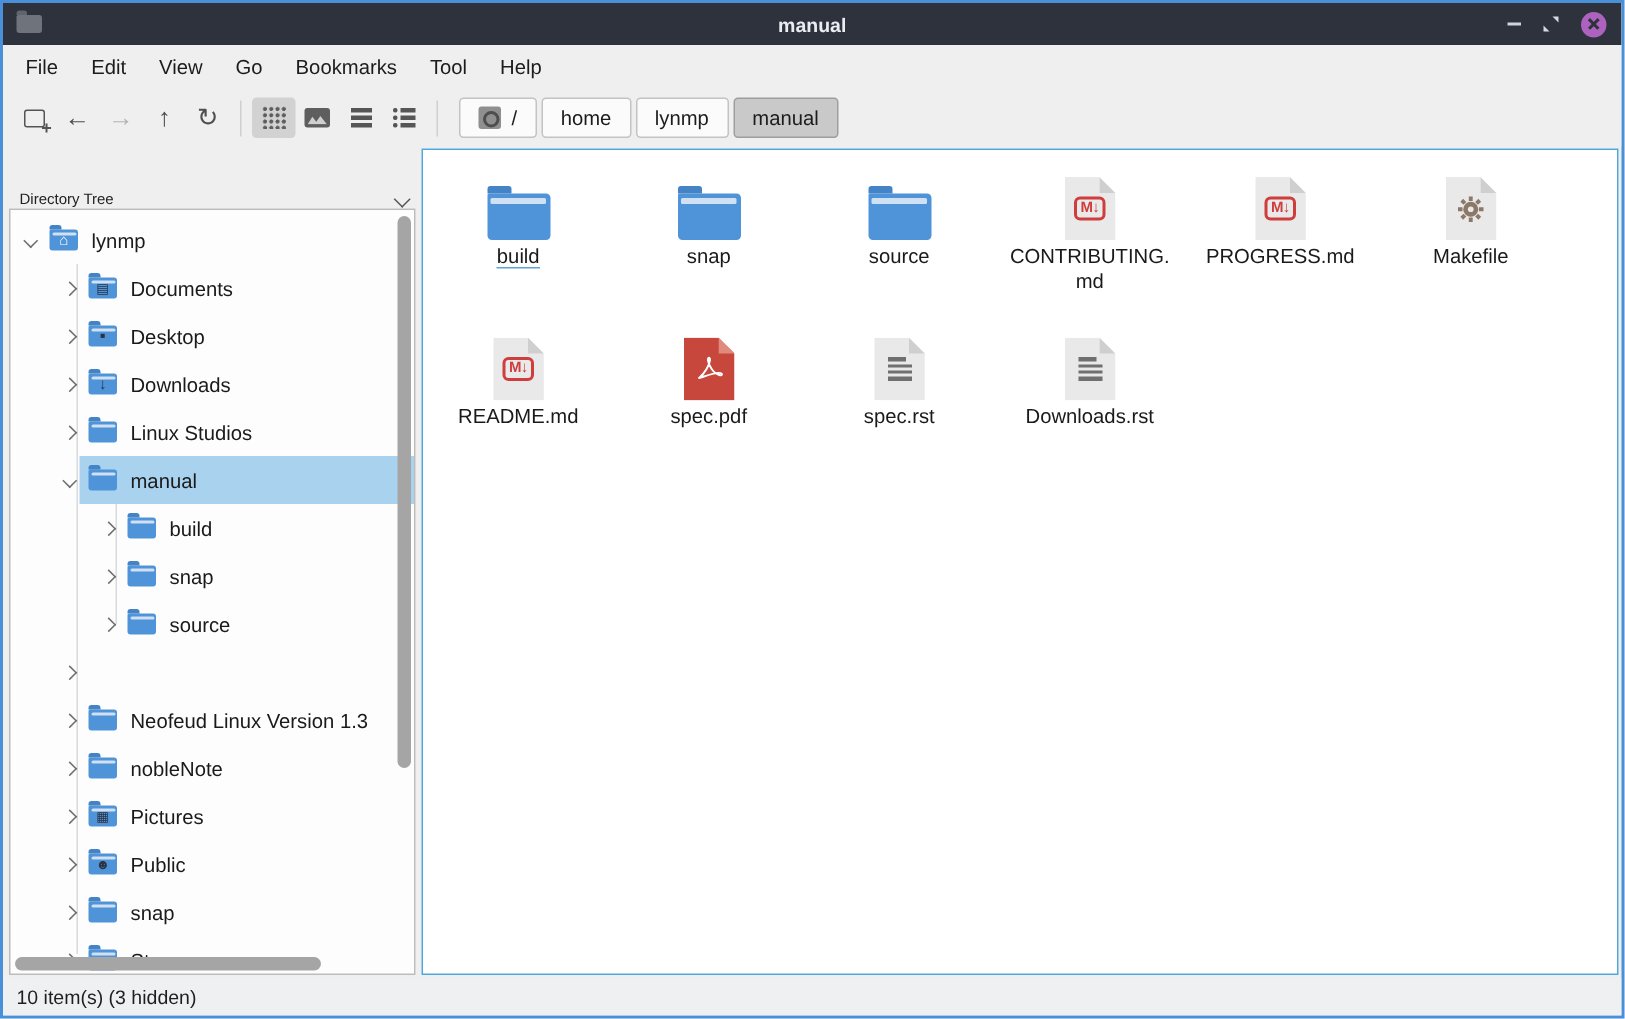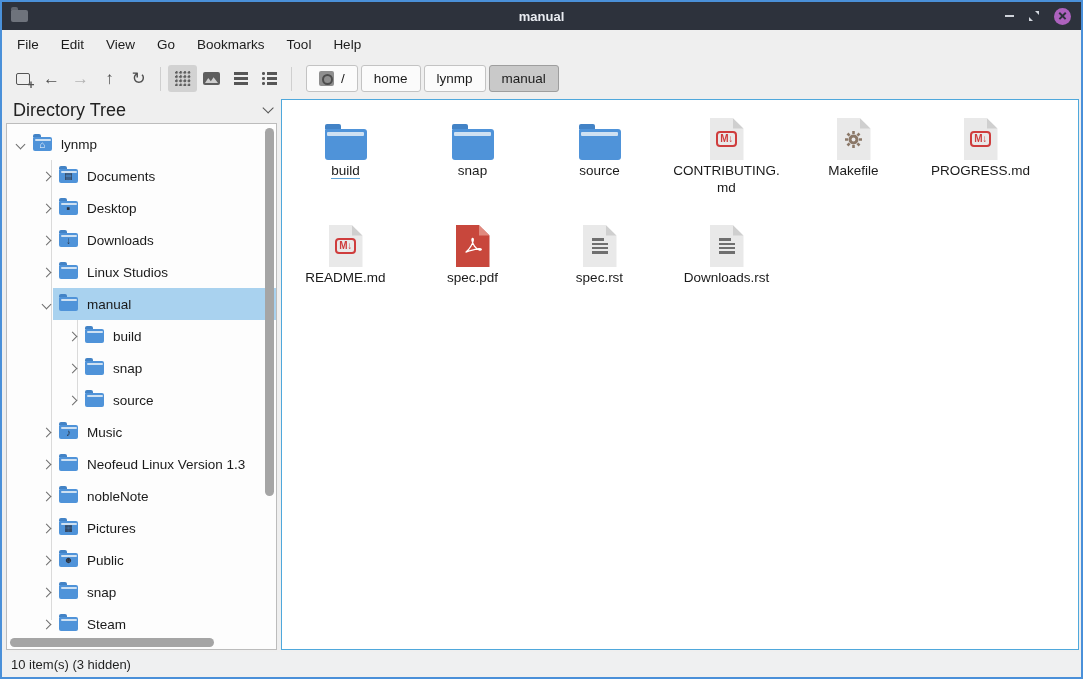"Directory Tree" .side-header { align-items: center -> flex-end; font-size: 18px -> 10px; margin-top: none -> 16px }
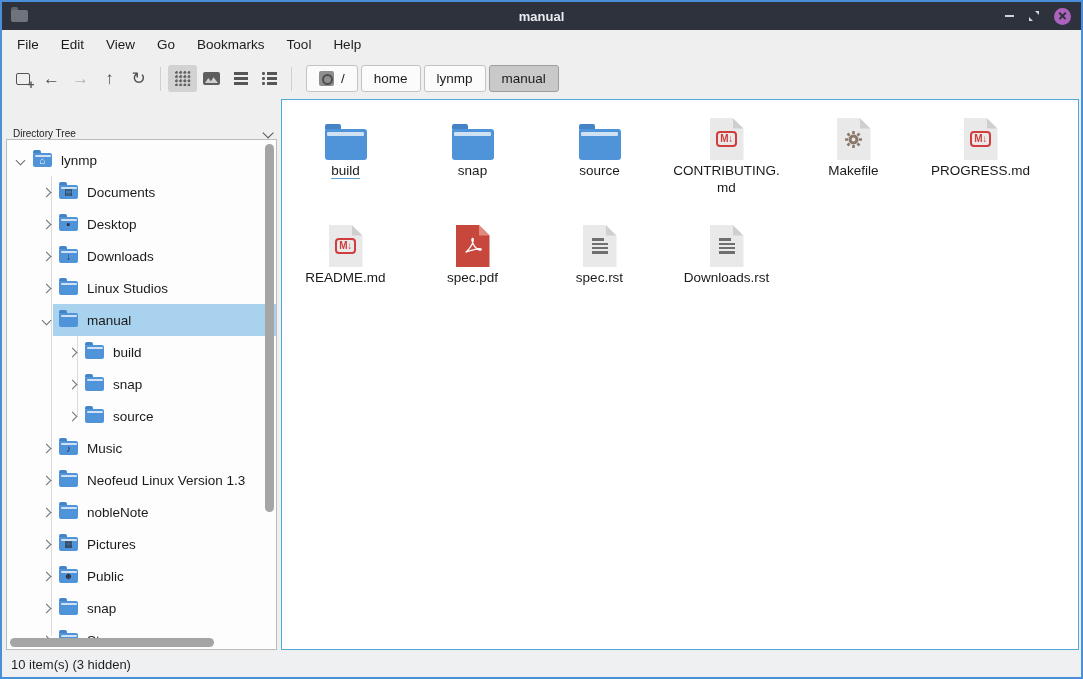"Makefile" div.file-cell { order: before "PROGRESS.md" -> after "PROGRESS.md" }
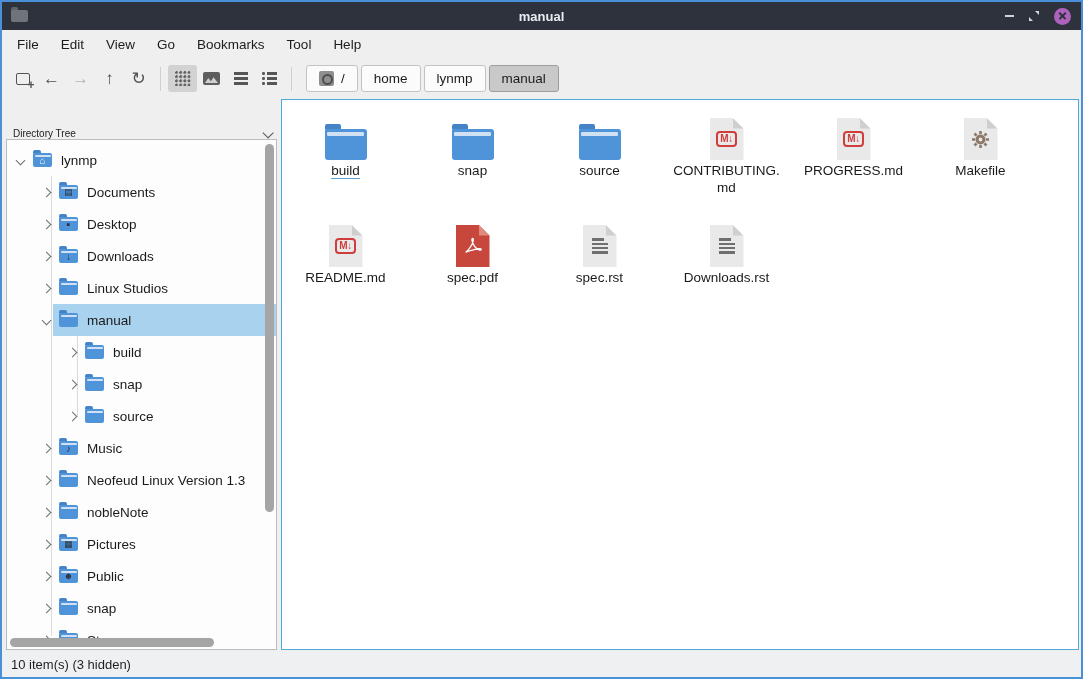"Music" div.row-body { html: <div> <span> <span></span> </span> <span>Music</span> </div> -> none }
